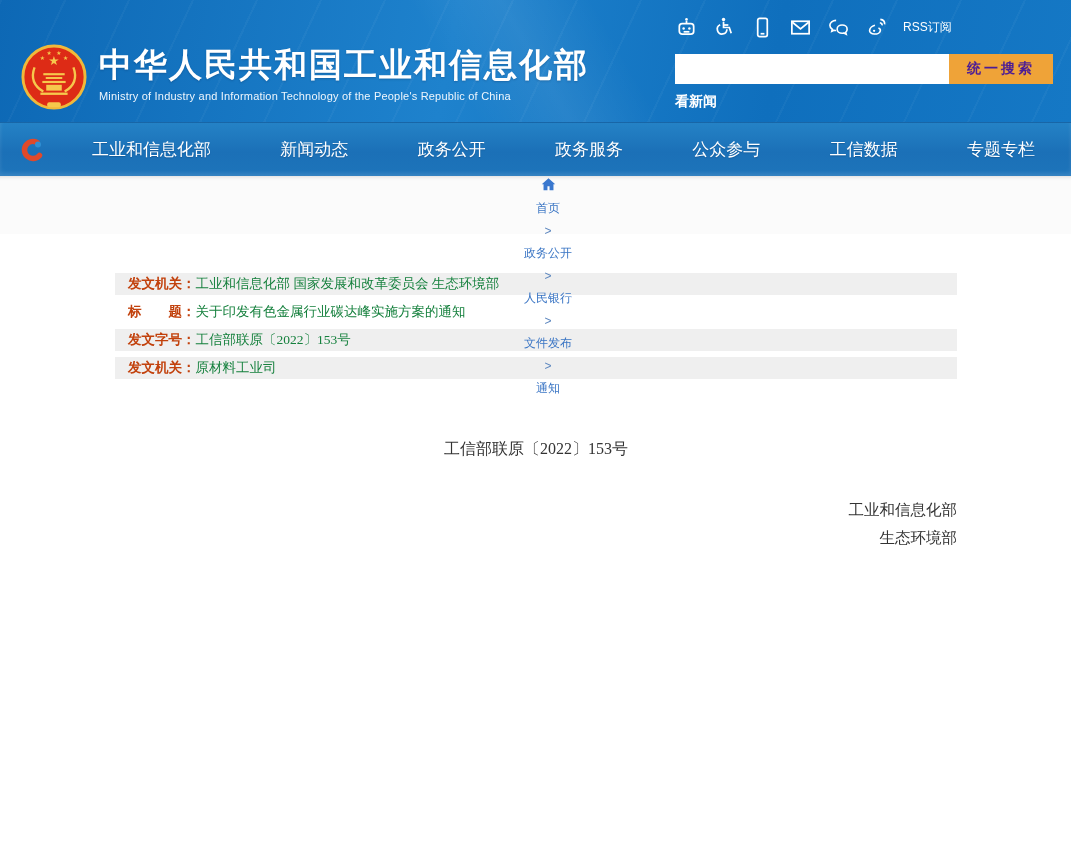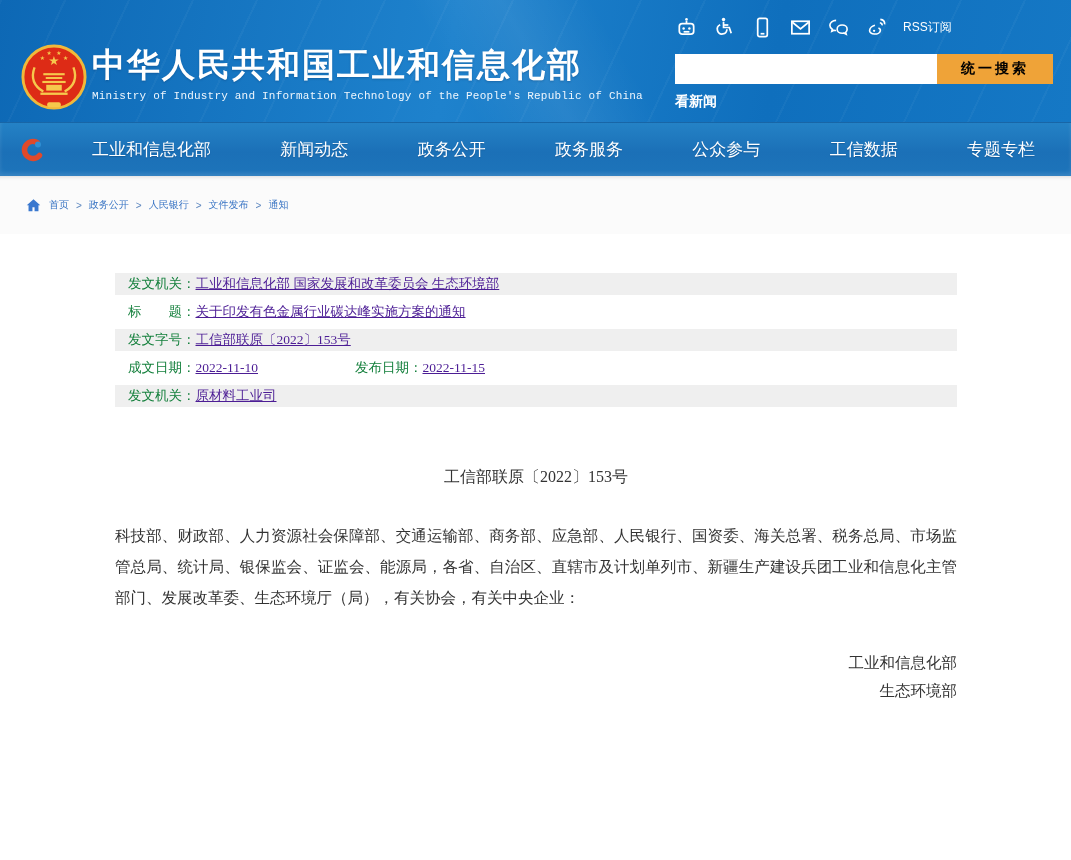"中华人民共和国工业和信息化部" .title-block { margin-left: 4px -> 11px }
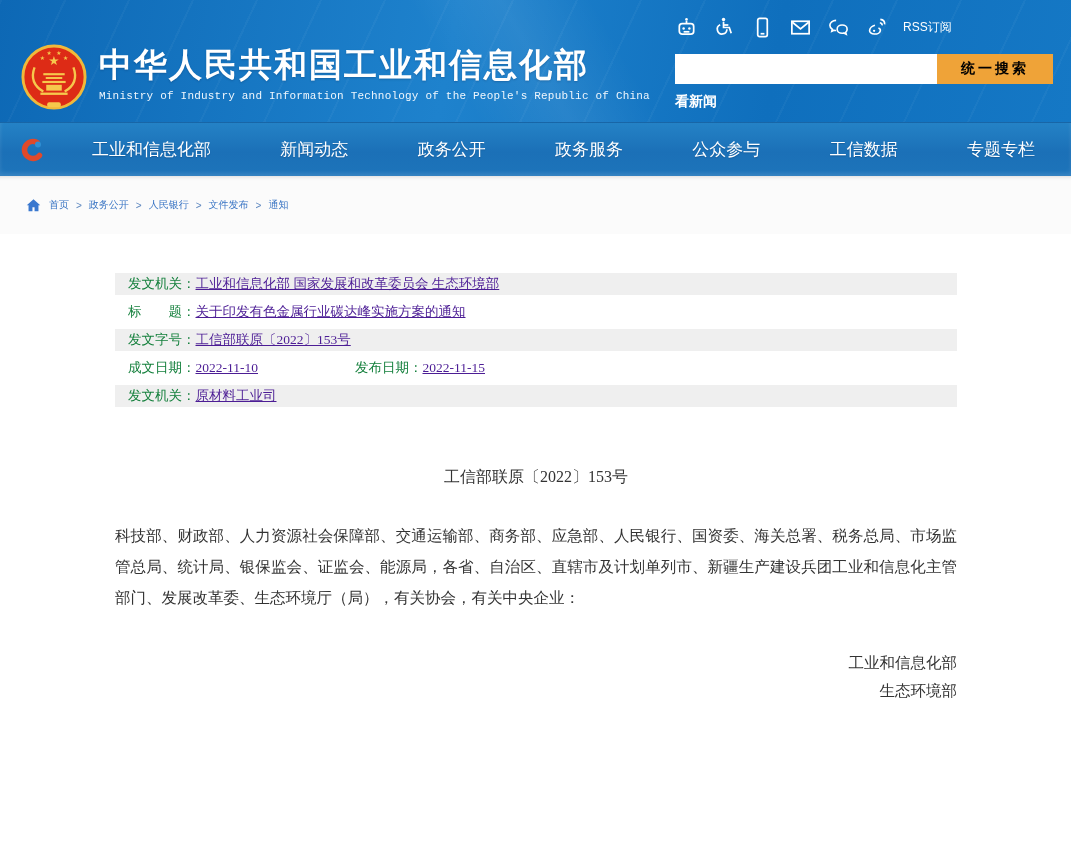"统一搜索" .search-button { color: #000000 -> #4c1d95; width: 116px -> 104px }
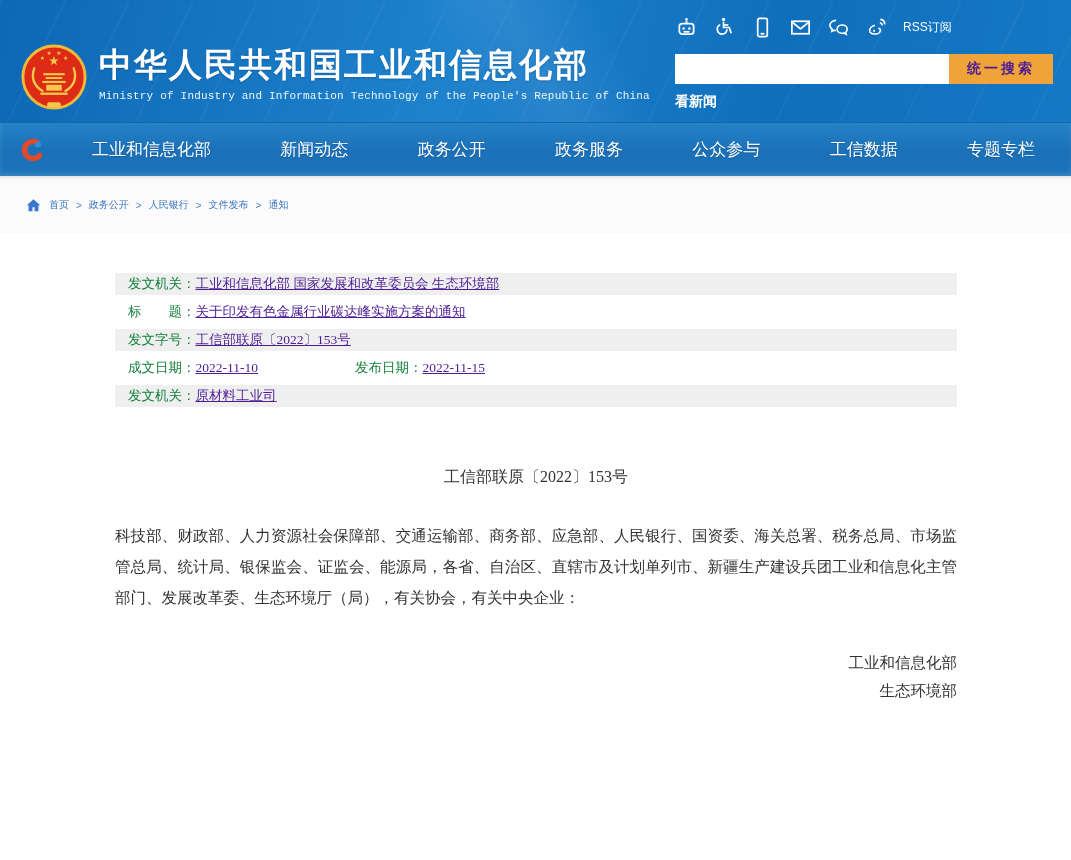"Ministry of Industry and Information" .site-name-en { font-family: Liberation Mono, monospace -> none }
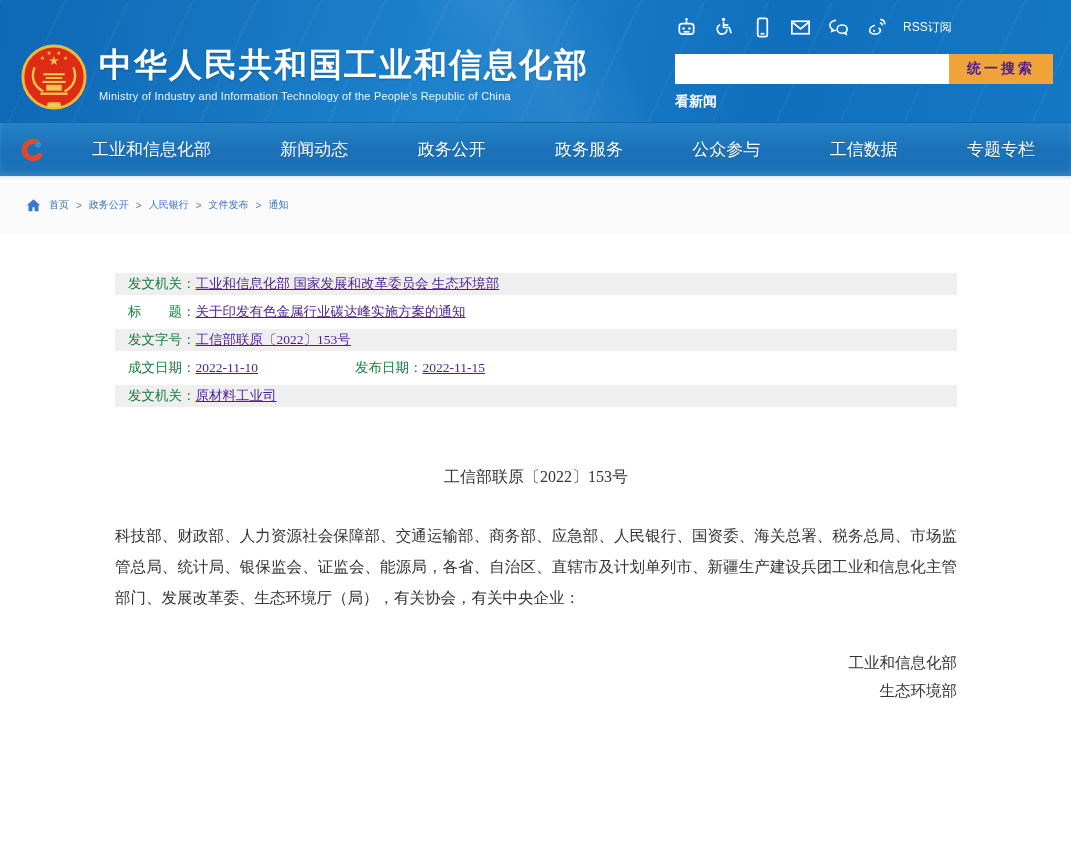"首页" .breadcrumb-zone { flex-direction: none -> column; font-size: 10px -> 12px }
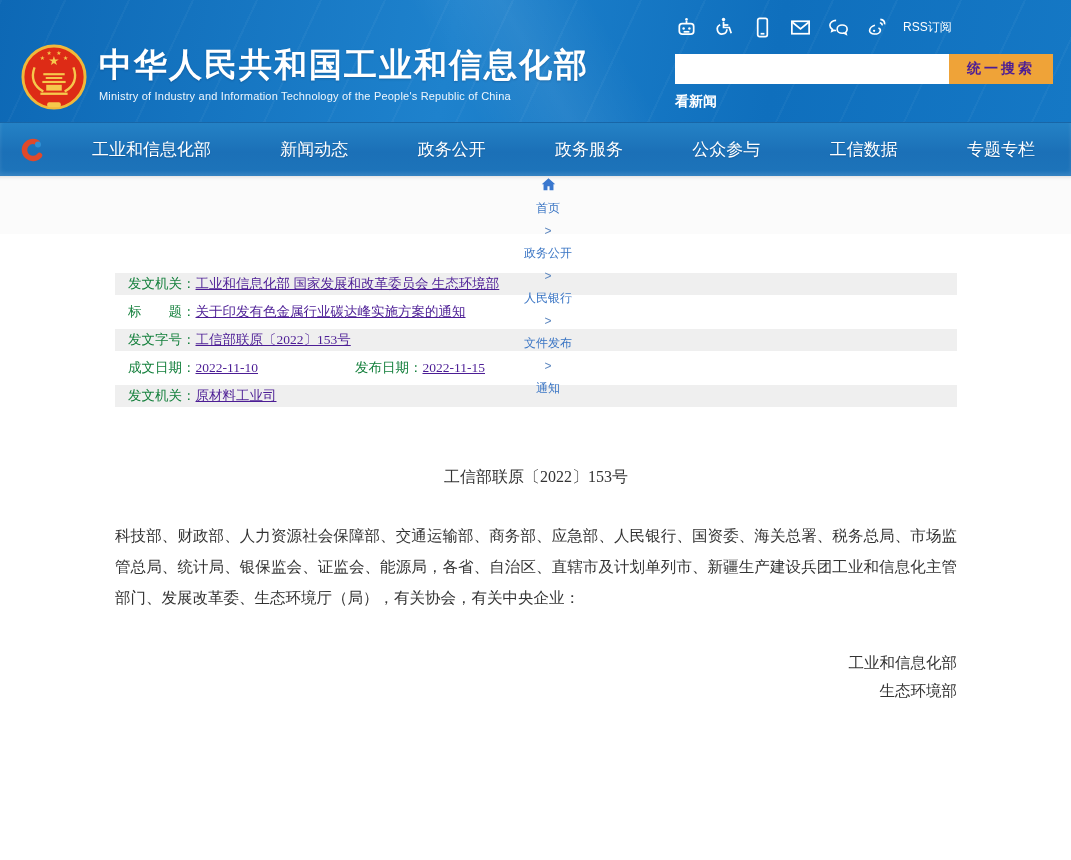"发文机关：" .meta-label { color: #15803d -> #c2410c; font-weight: none -> bold }
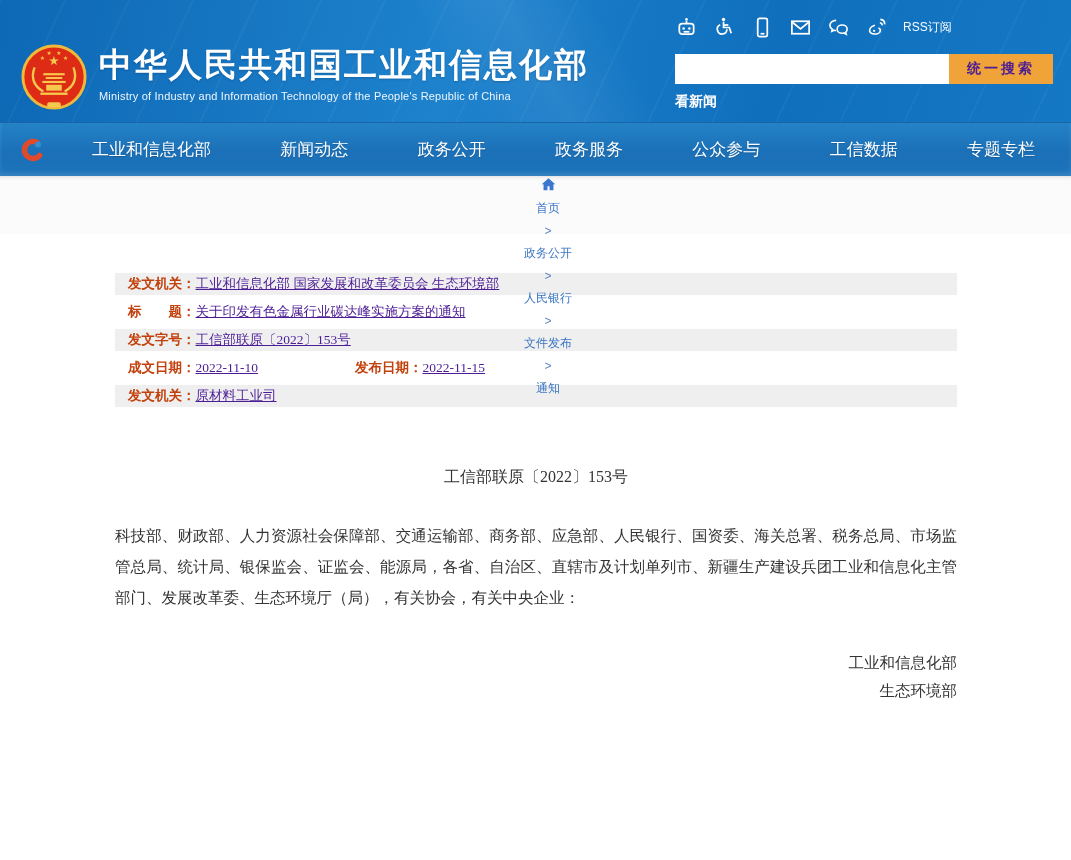"工业和信息化部 国家发展和改革委员会 生态环境部" .meta-value { color: #4c1d95 -> #15803d; text-decoration: underline -> none }
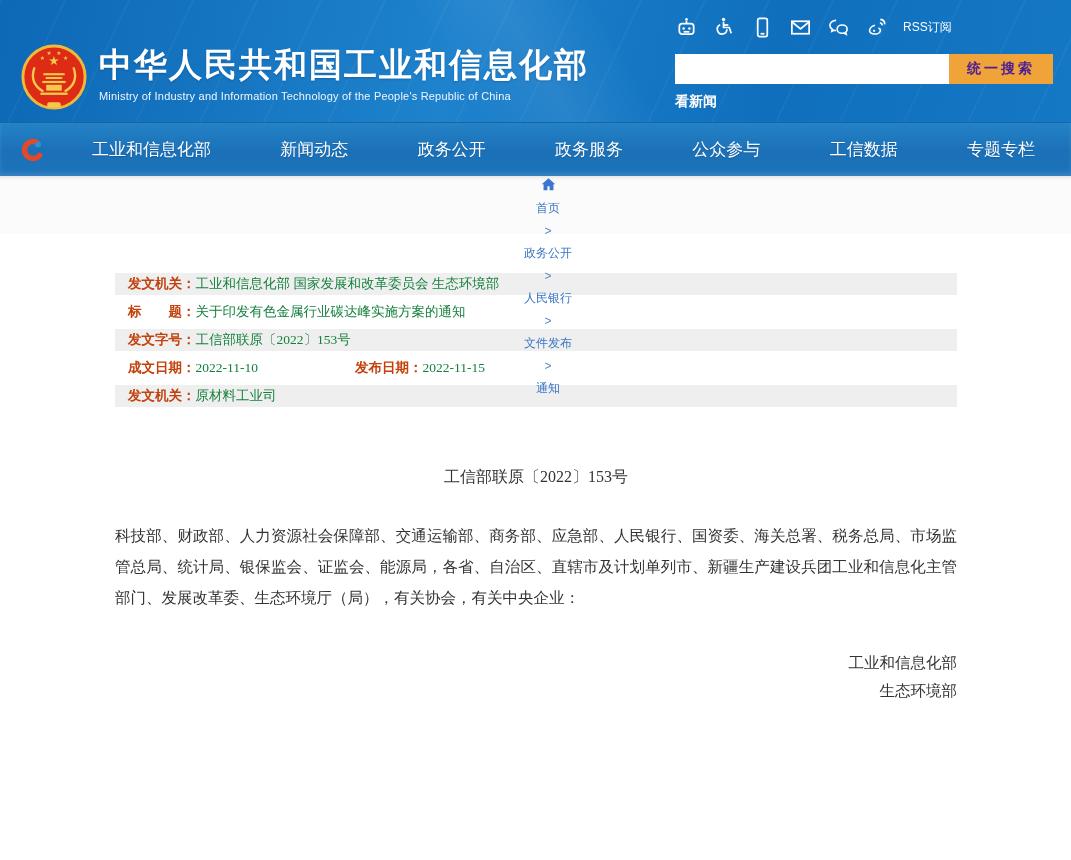"成文日期：" div.meta-row { html: <div> <span> <span>成文日期：</span> <span>2022-11-10</span> </span> <span> <span>发布日期：</span> <span>2022-11-15</span> </span> </div> -> none }
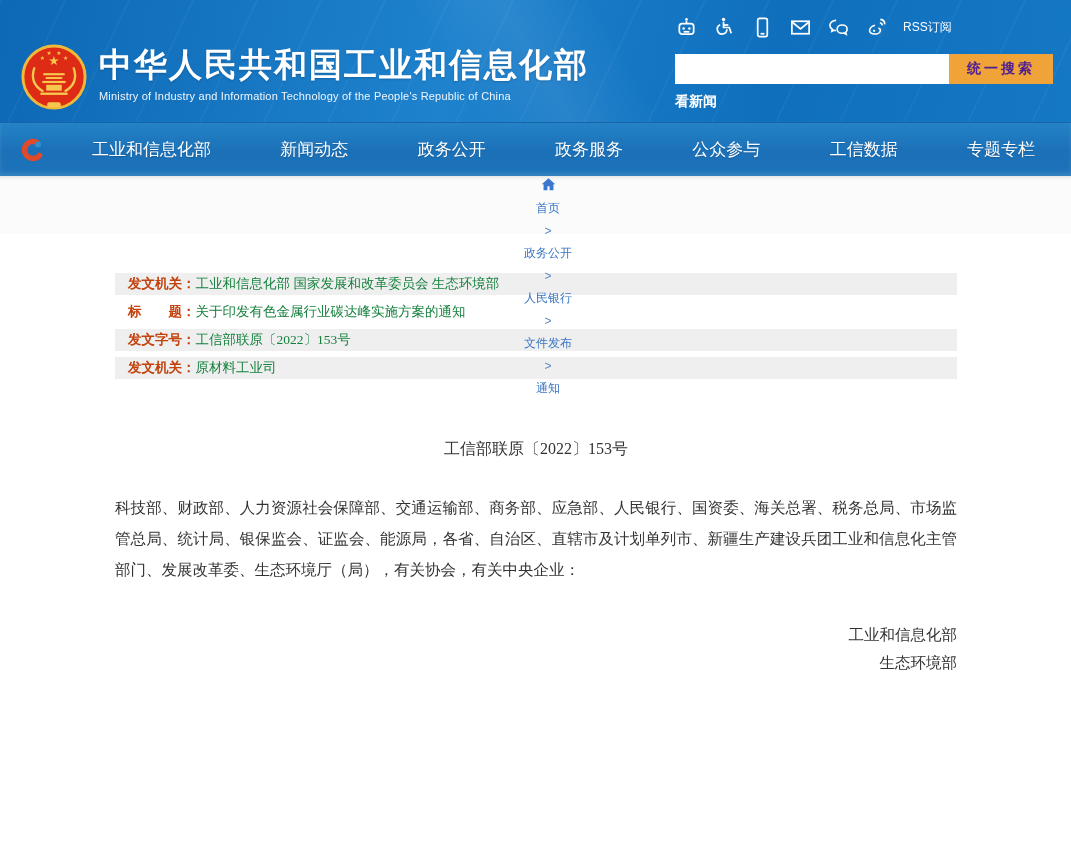"科技部、财政部、人力资源社会保障部、交通运输部、商务部、应急部、人民银行、国资委" p.para { html: <p>科技部、财政部、人力资源社会保障部、交通运输部、商务部、应急部、人民银行、国资委、海关总署、税务总局、市场监管总局、统计局、银保监会、证监会、能源局，各省、自治区、直辖市及计划单列市、新疆生产建设兵团工业和信息化主管部门、发展改革委、生态环境厅（局），有关协会，有关中央企业：</p> -> none }
